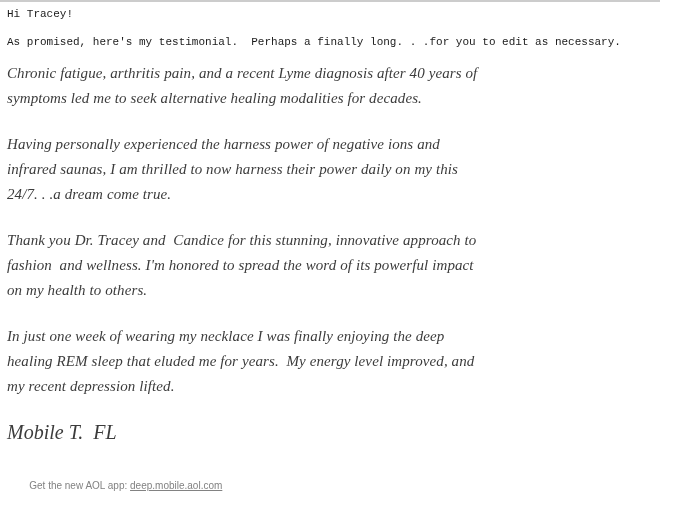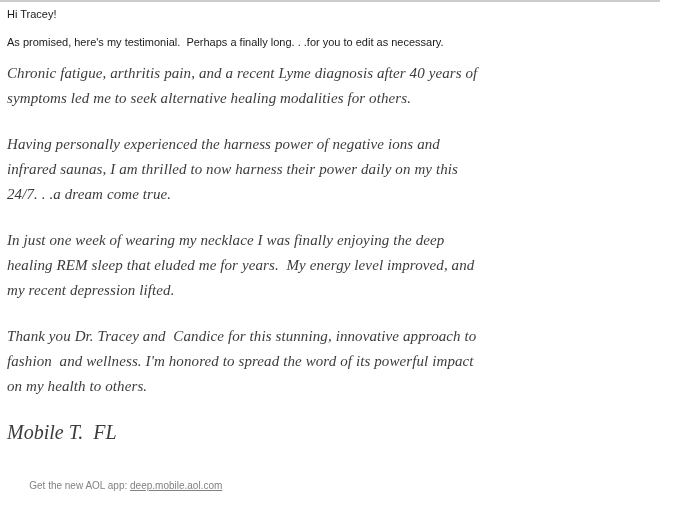"Hi Tracey!" .sans { font-family: Liberation Sans, sans-serif -> Liberation Mono, monospace }
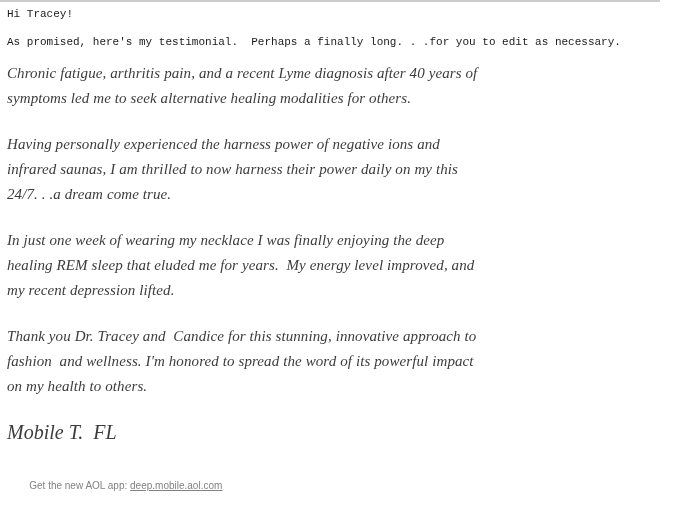"symptoms led me to seek" span.t-line { text: others -> decades }
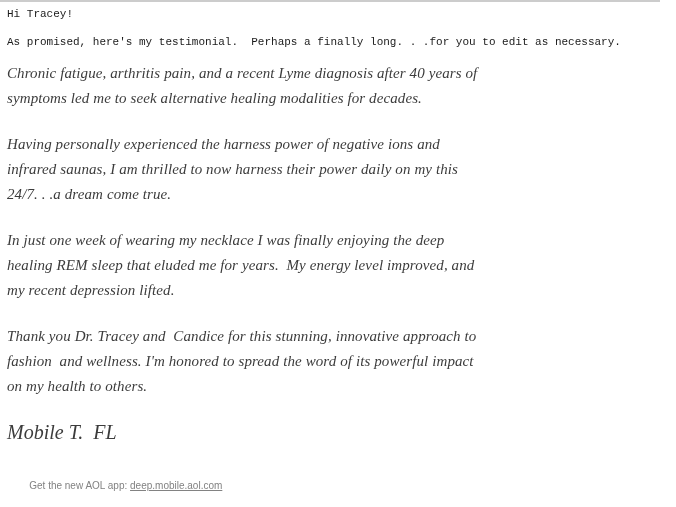"In just one week of" p { order: before "Thank you Dr. Tracey and" -> after "Thank you Dr. Tracey and" }
